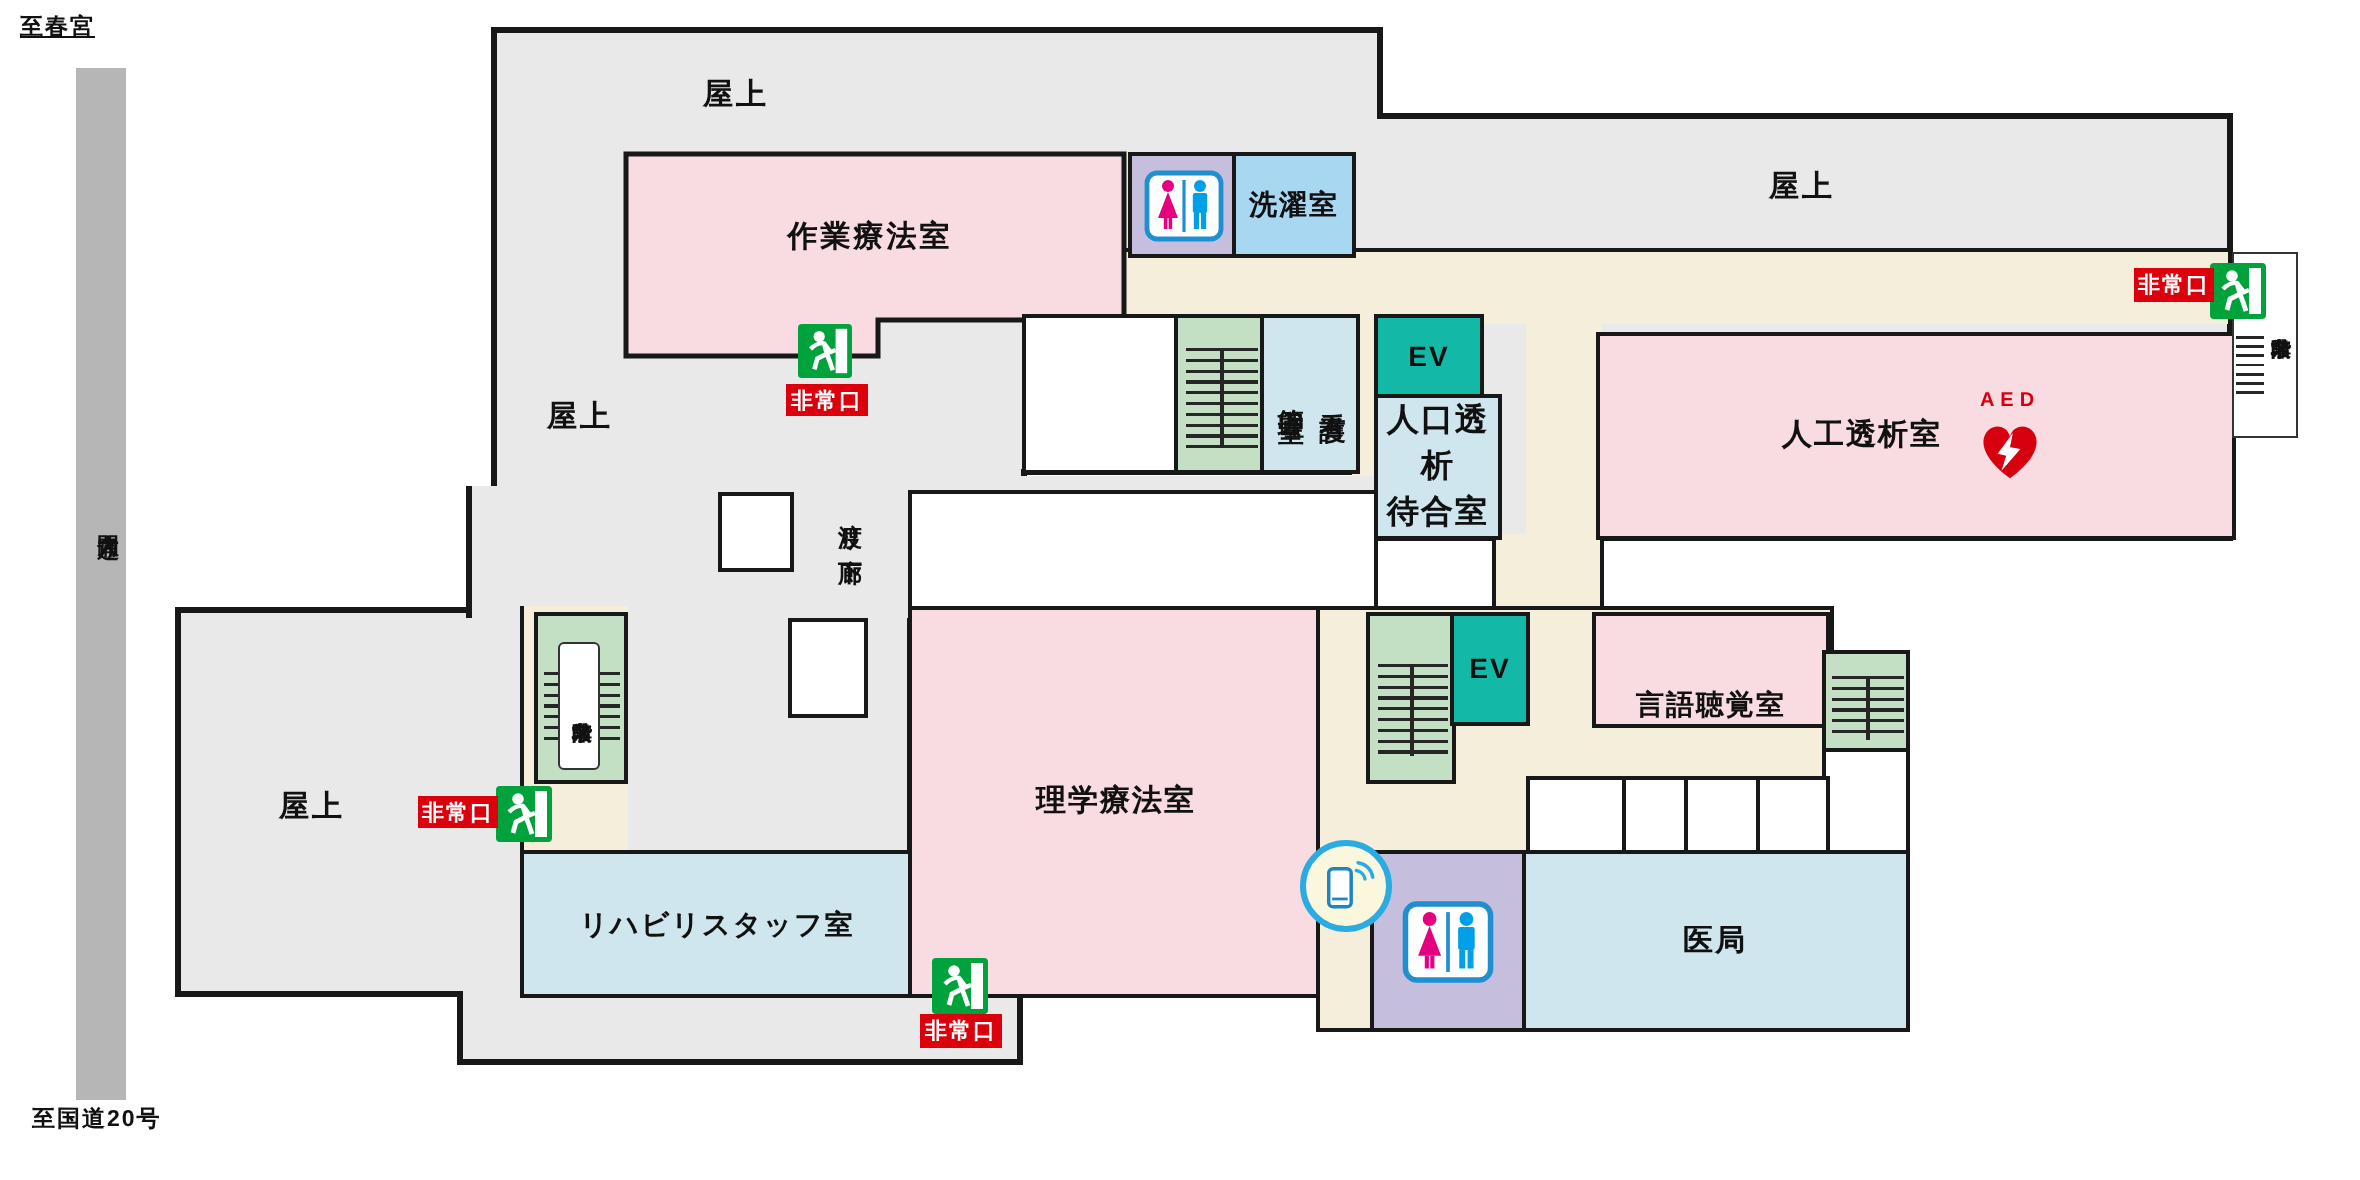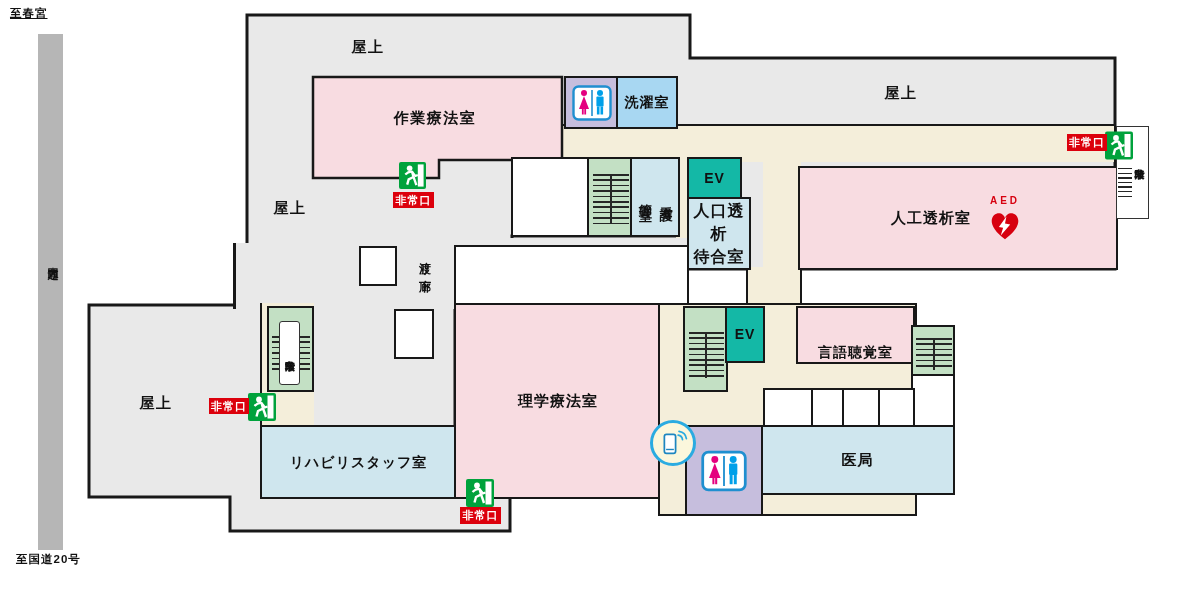"医局" div.room { height: 70px -> 91px }
